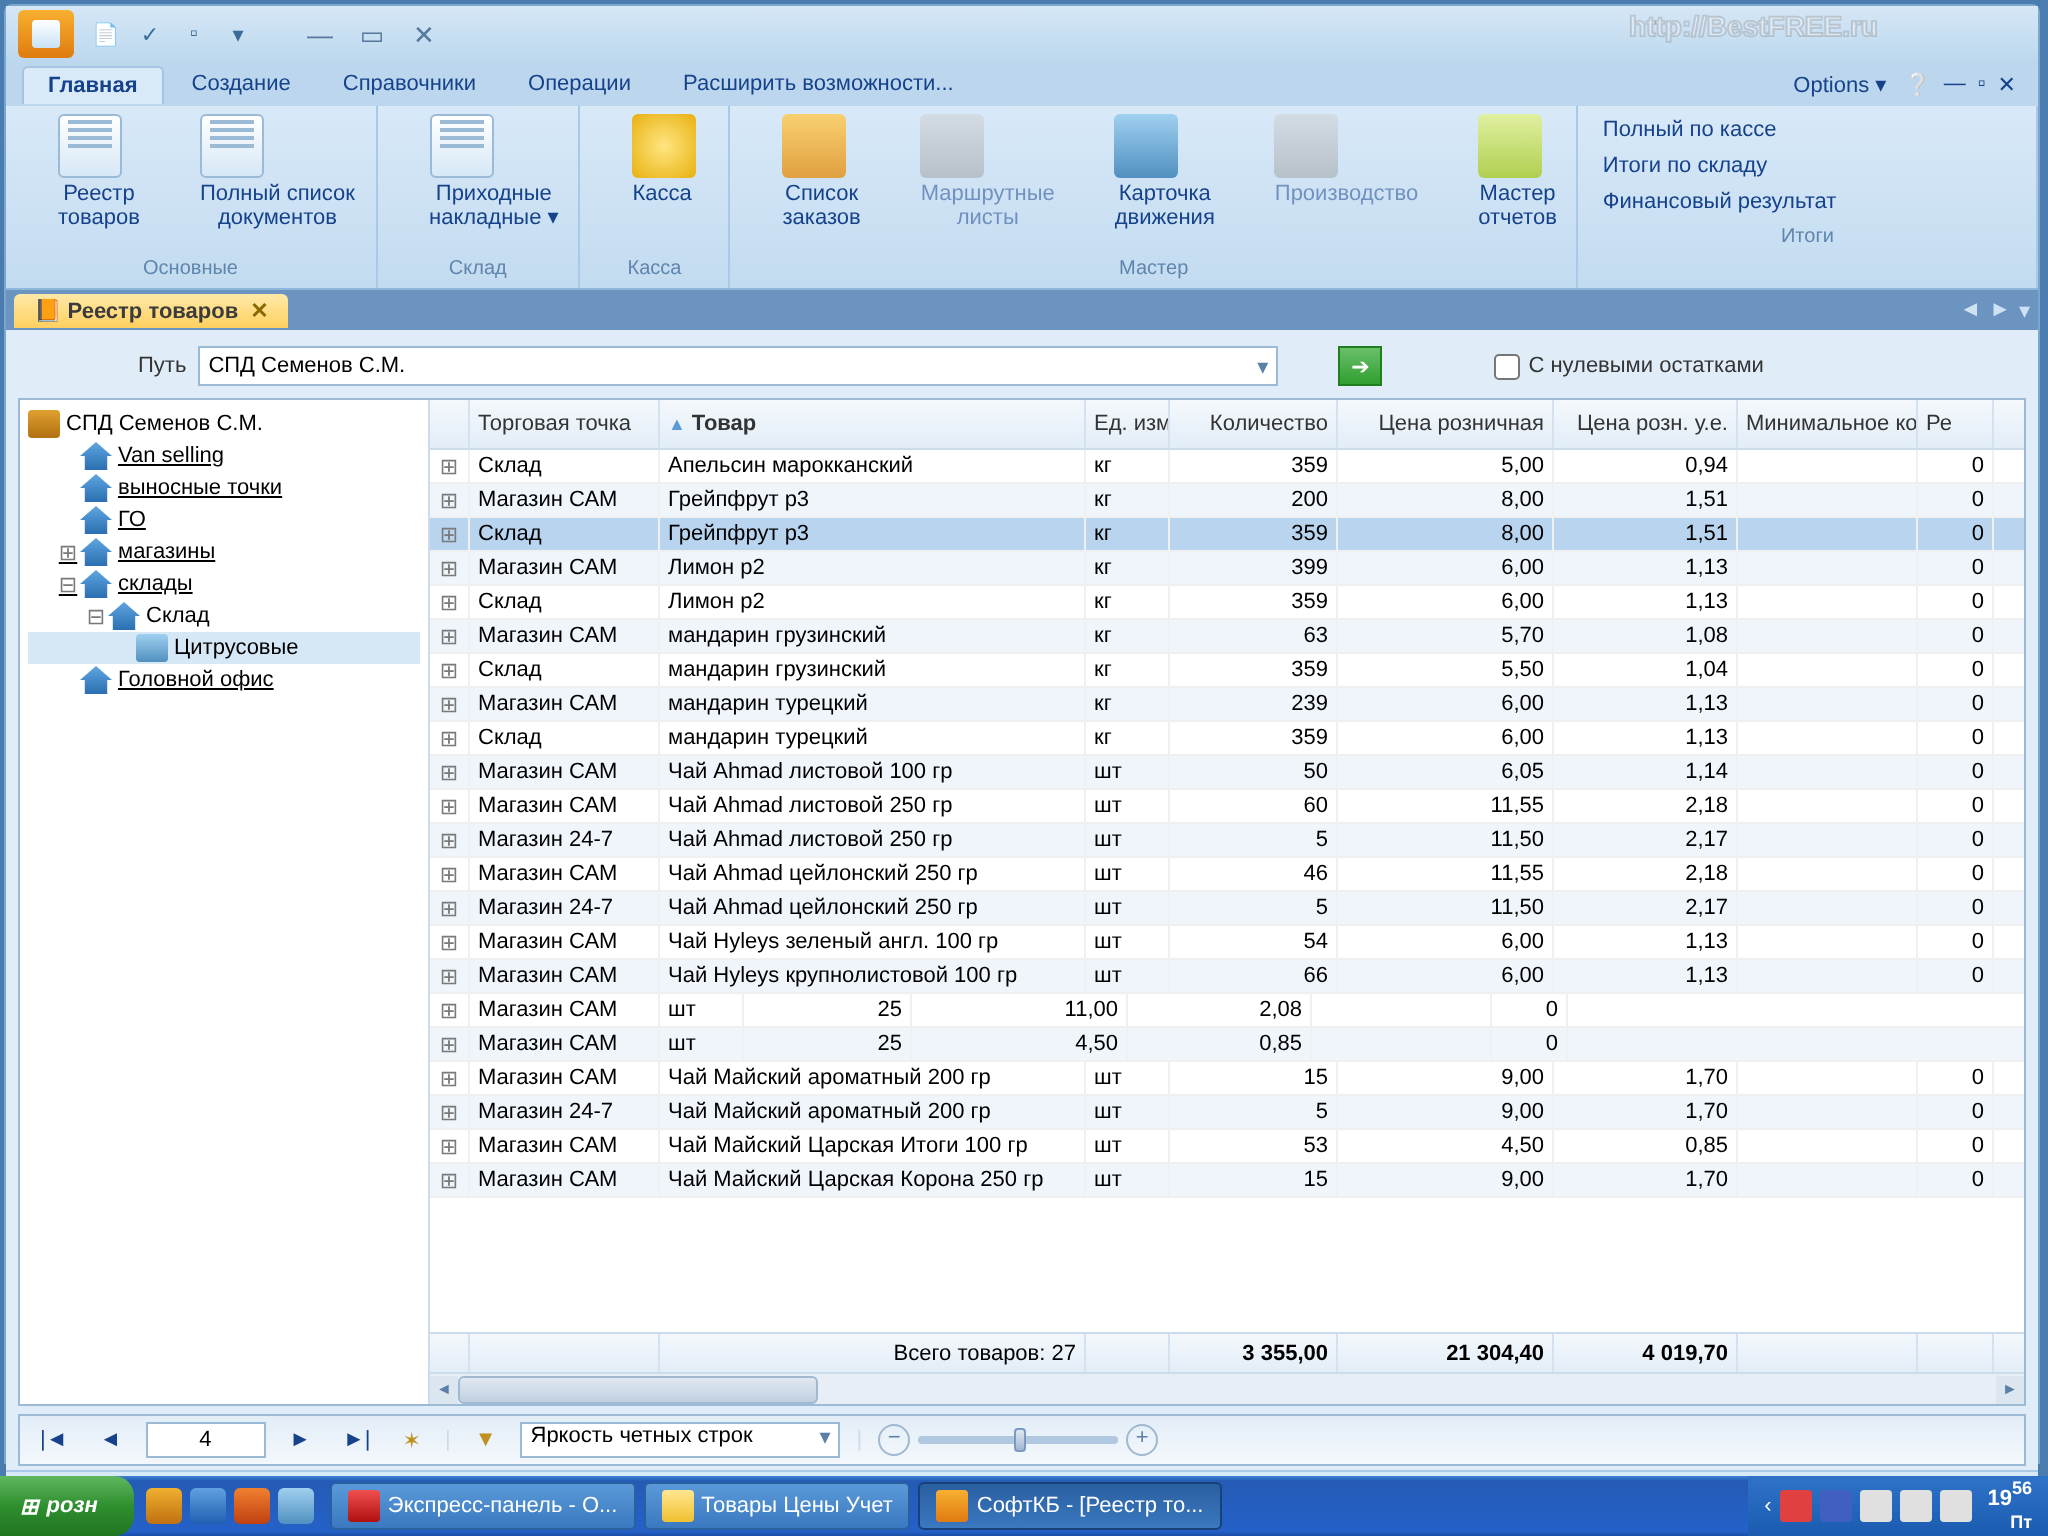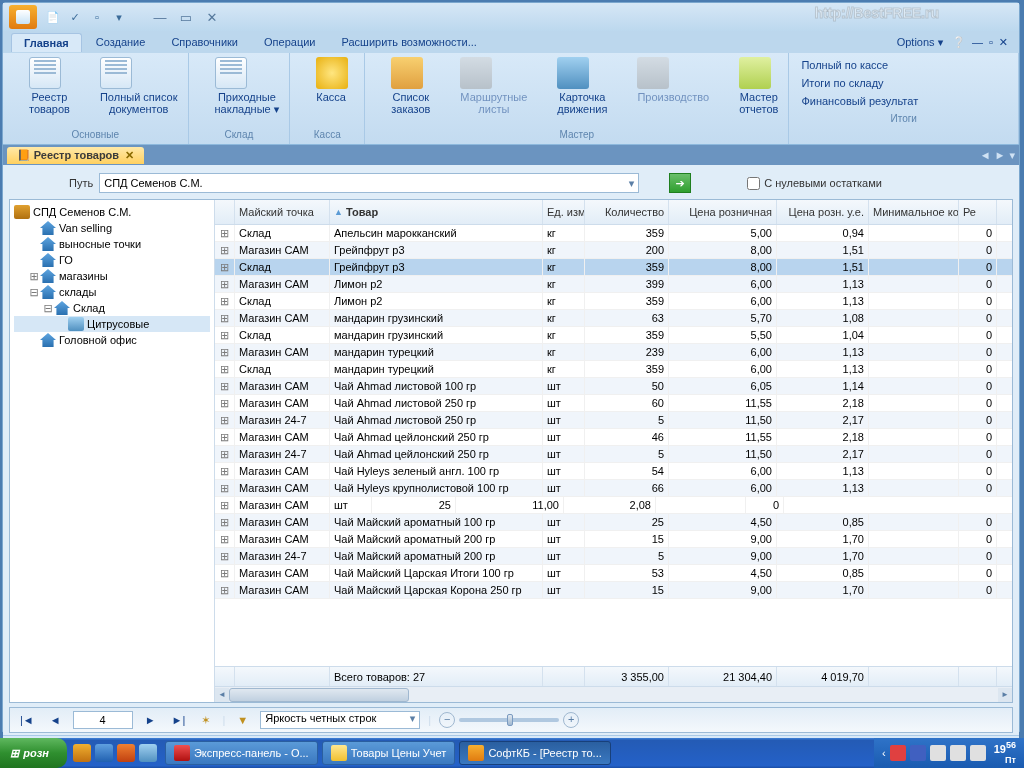"Майский точка" div.hc { text: Майский -> Торговая }
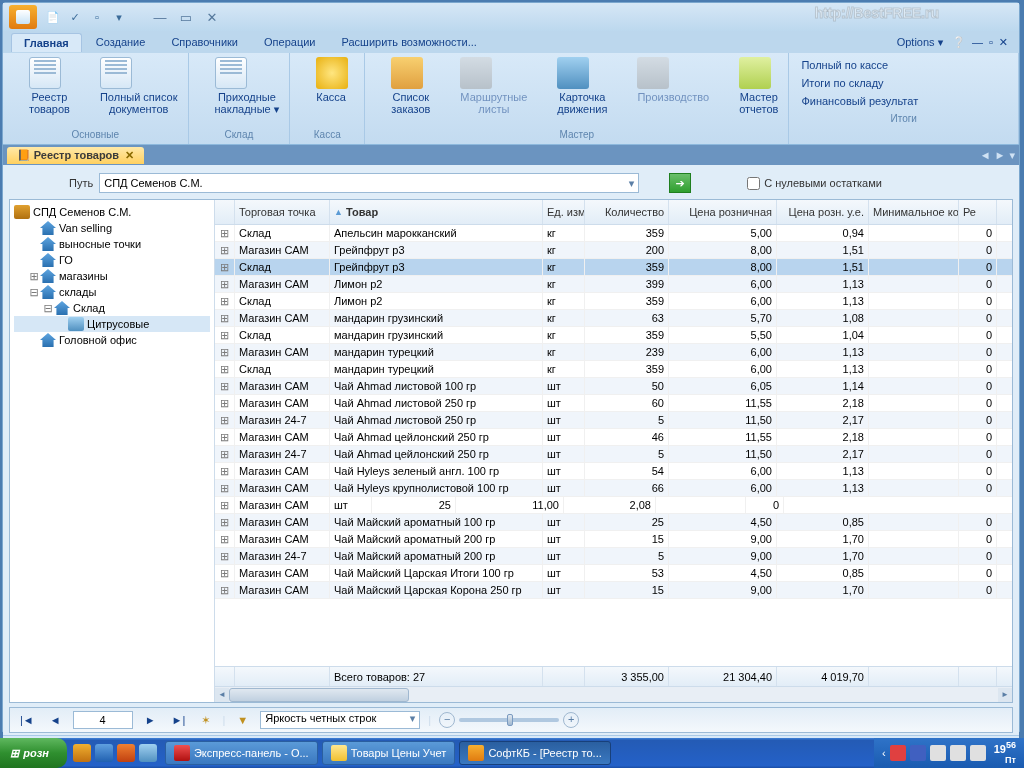"Van selling" .tree .lvl1 { text-decoration: none -> underline }
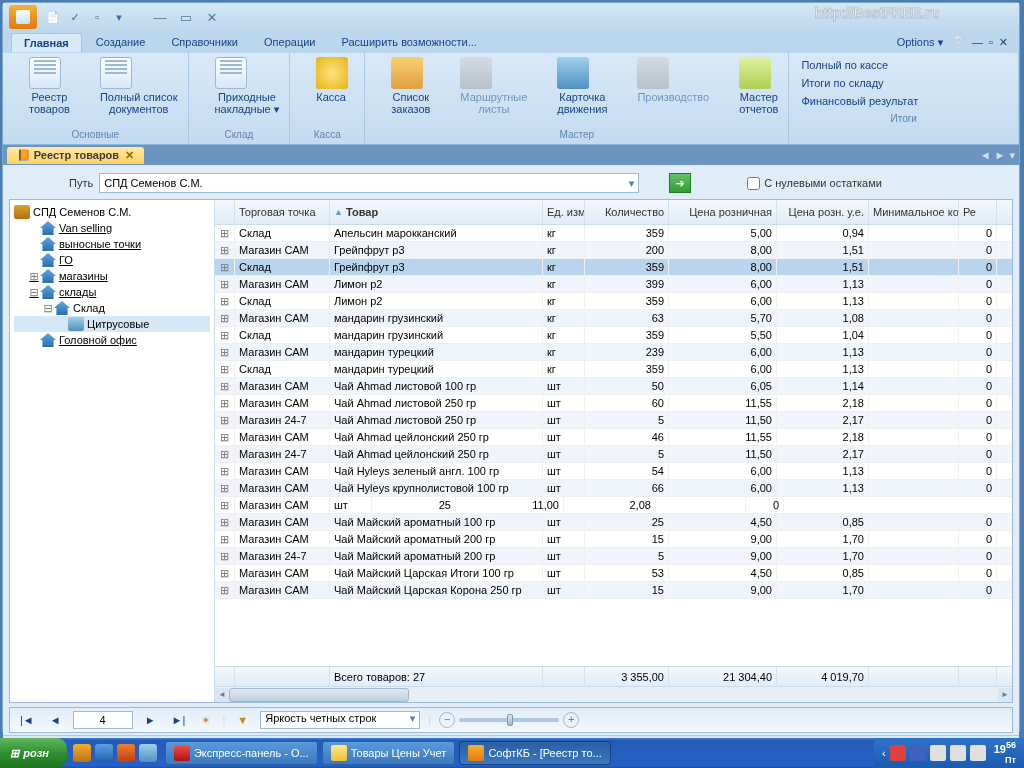"Чай Майский ароматный 100 гр" div.gc { html: <div>Чай Майский ароматный 100 гр</div> -> none }
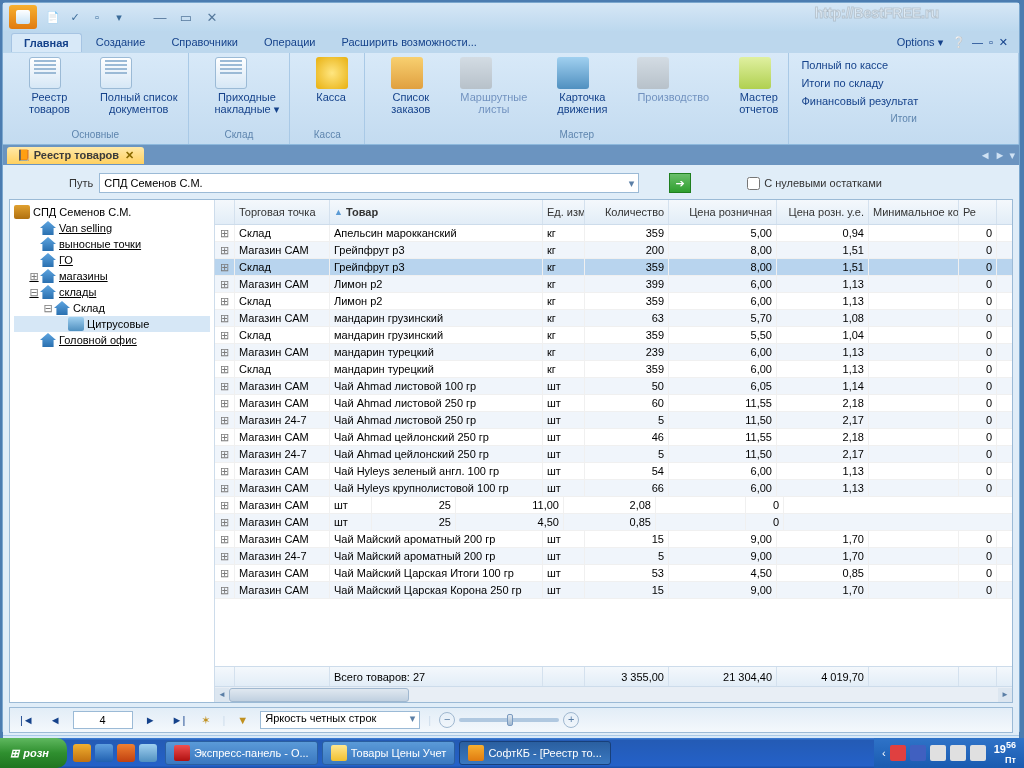"Всего товаров: 27" .sc .lbl { text-align: none -> right }
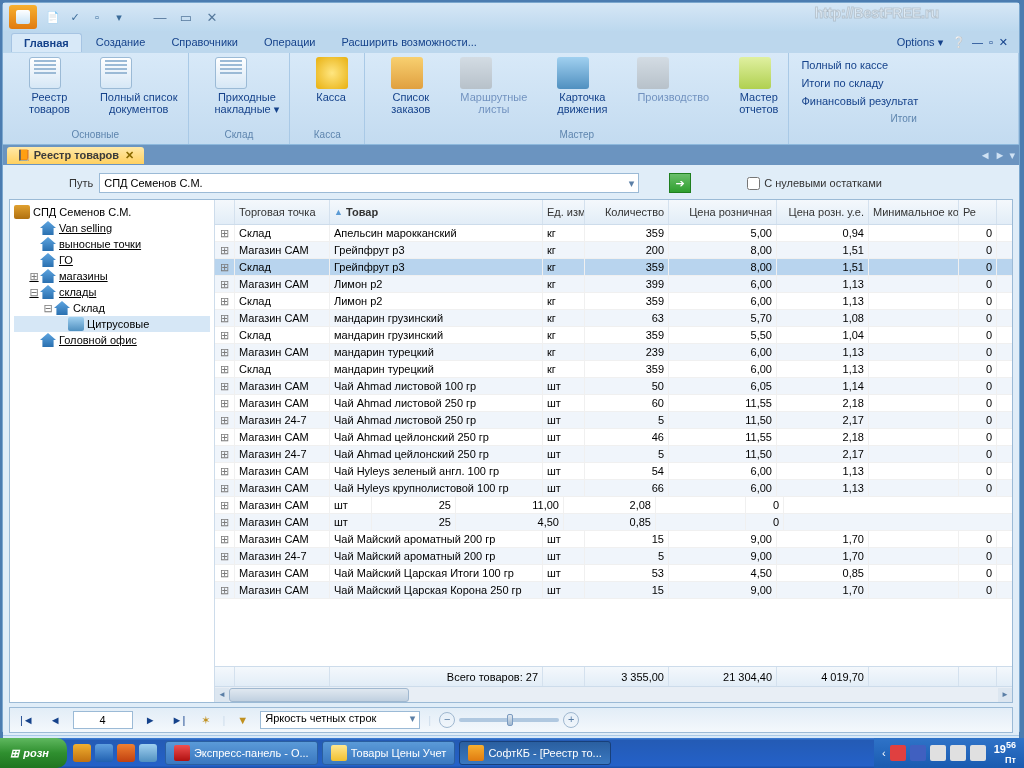"3 355,00" .sc.num { font-weight: normal -> bold }
